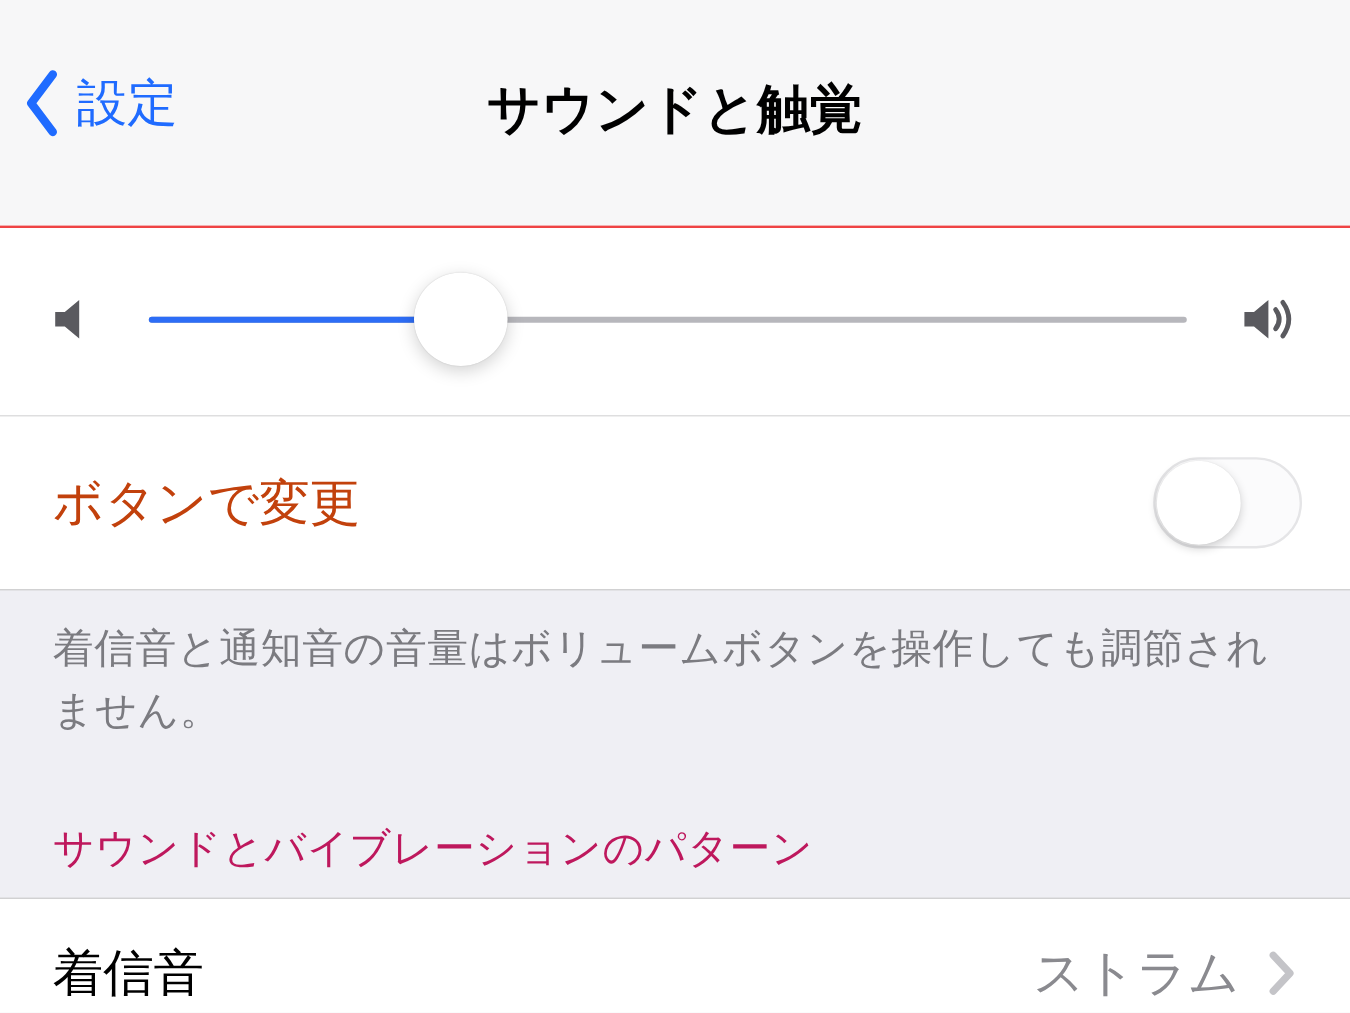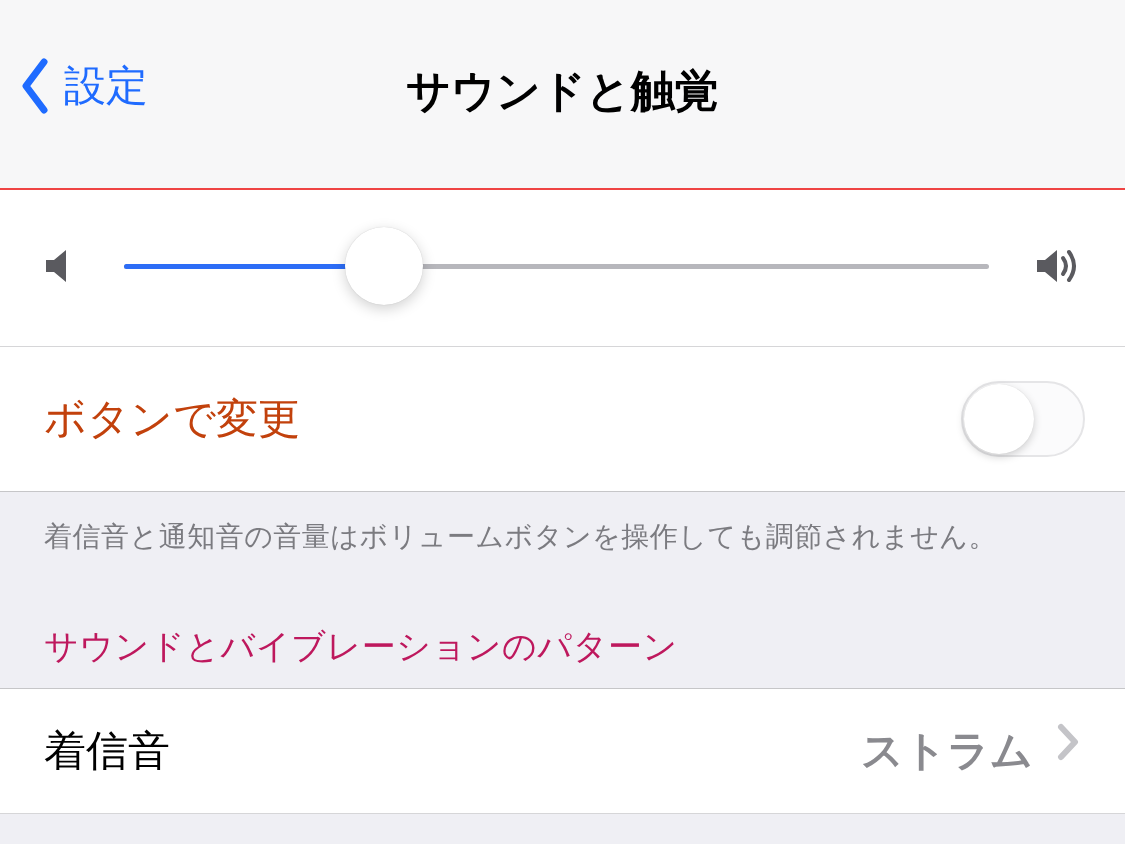"着信音と通知音の音量はボリュームボタンを操作しても調節されません。" .footer-text { font-size: 28px -> 34px }
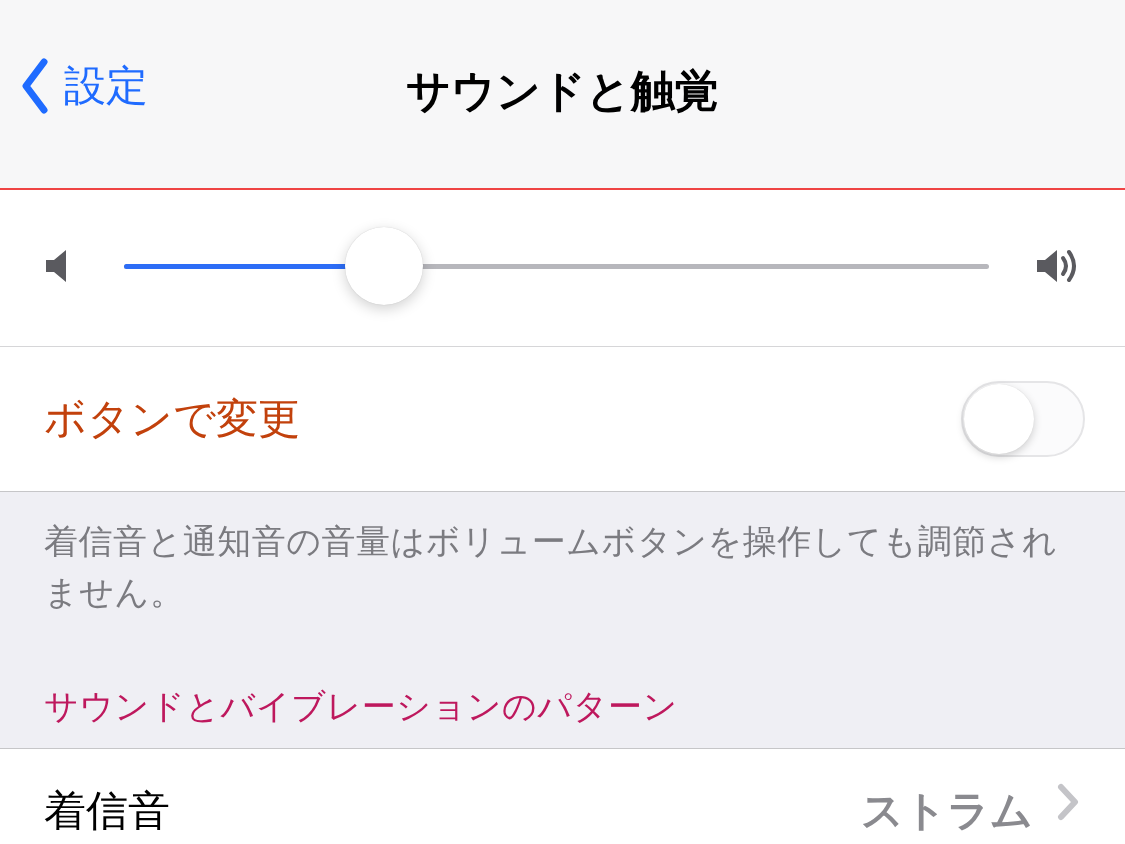"ストラム" .nav-row-right { align-items: none -> center; font-weight: bold -> none }
